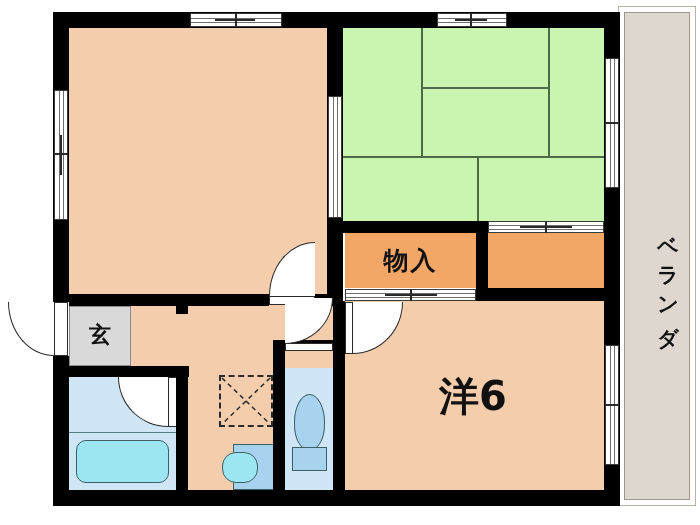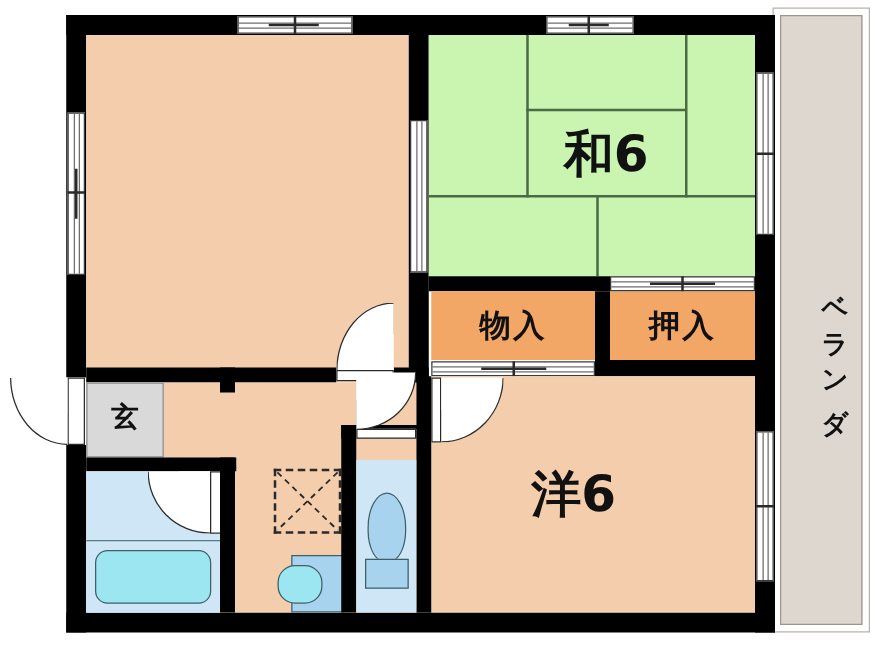"和6" div.abs { html: <div>和6</div> -> none }
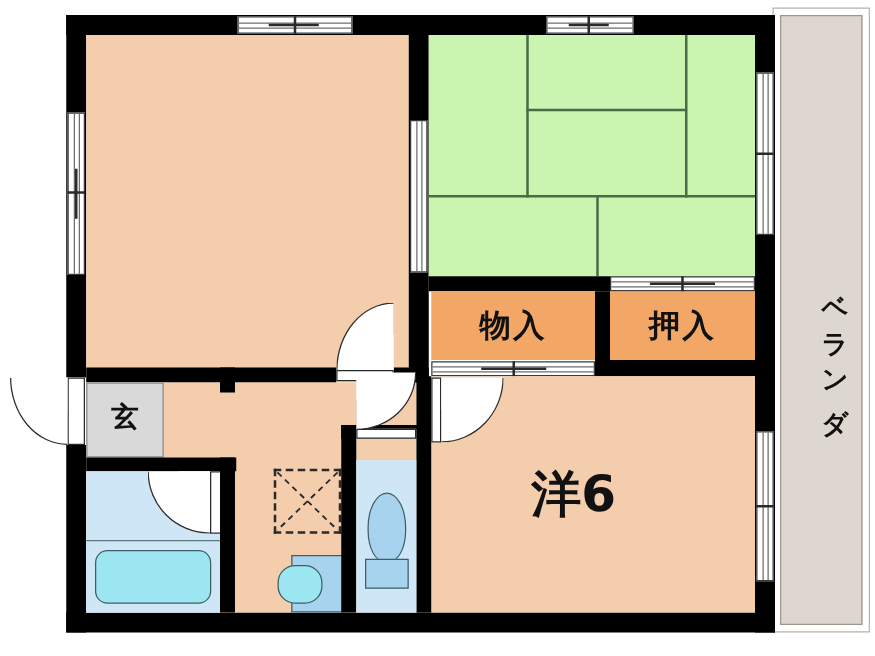"押入" div.abs { html: <div>押入</div> -> none }
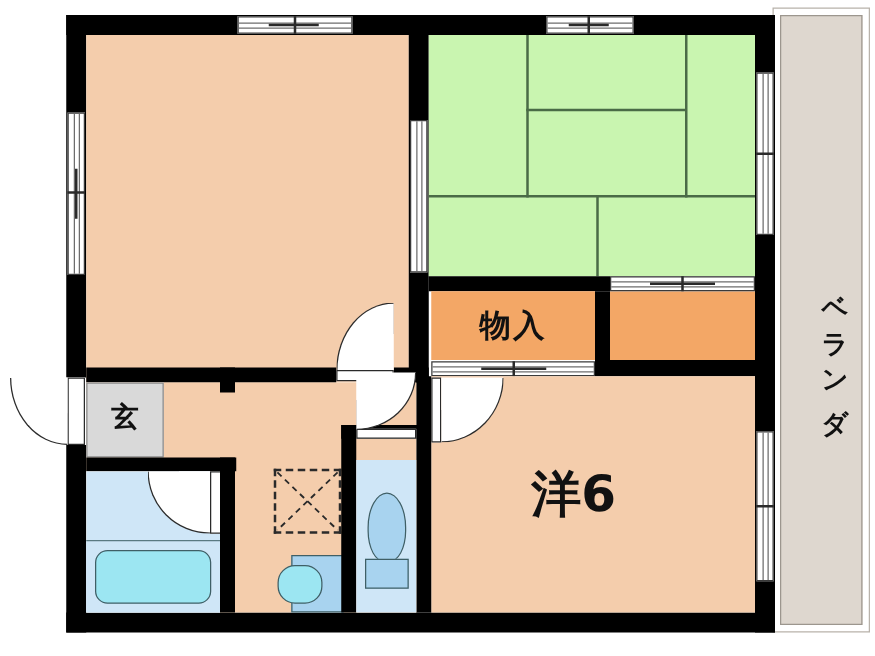"洋6" div.abs { left: 374px -> 388px }
